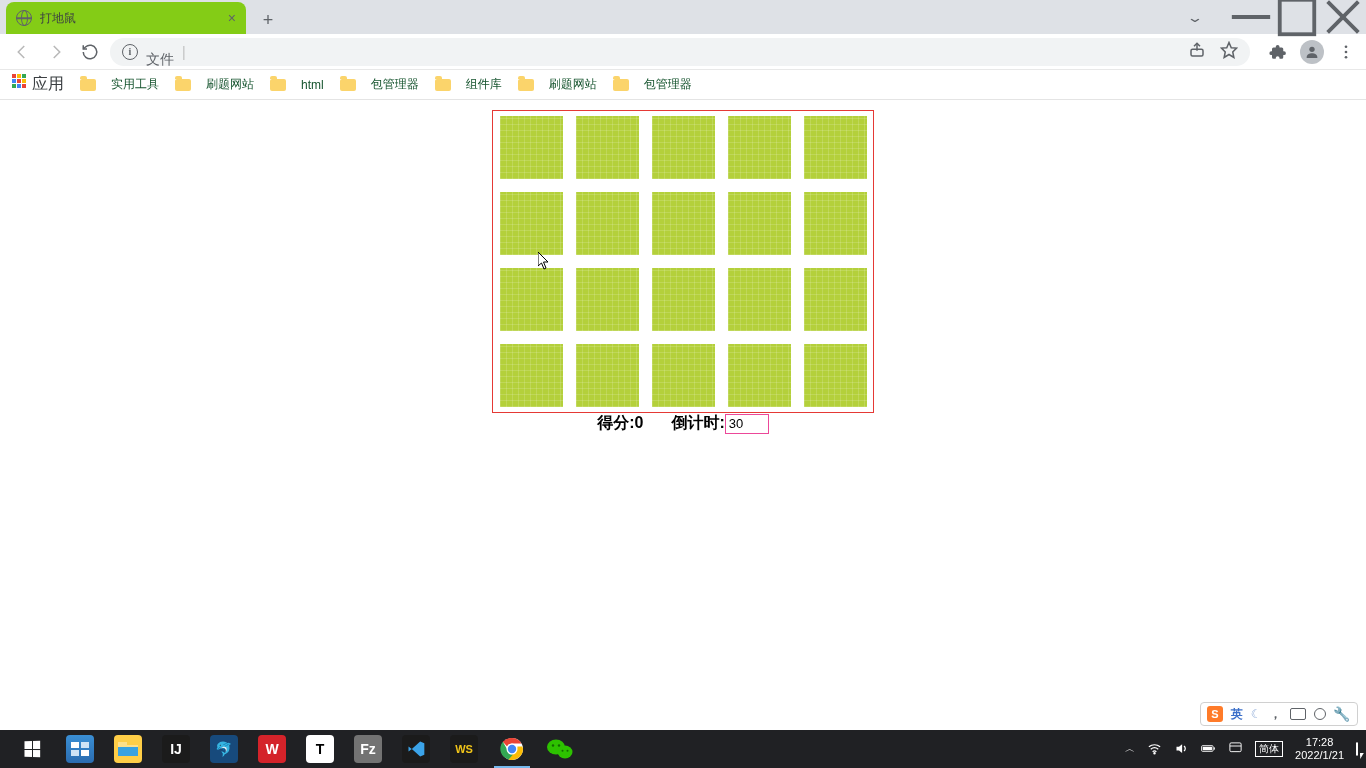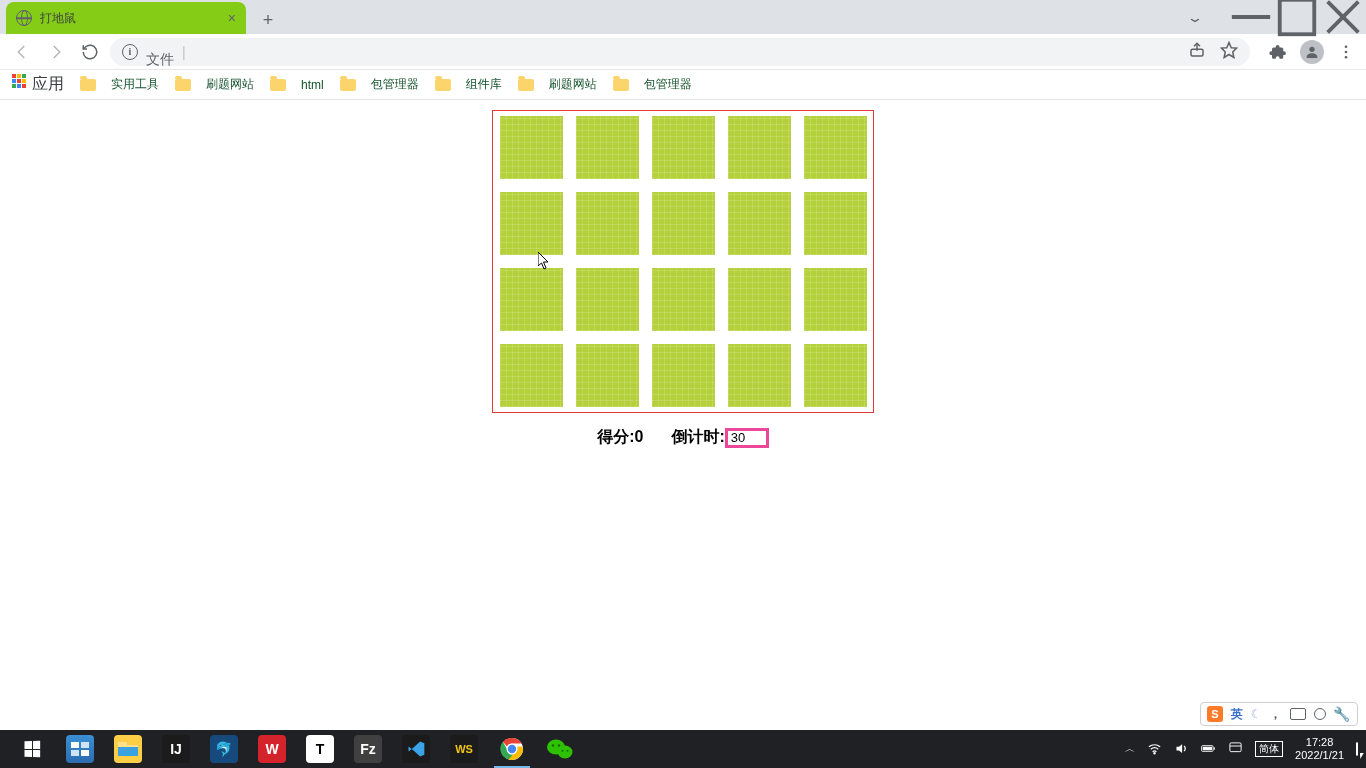"得分:0" .score-row { margin-top: 14px -> none }
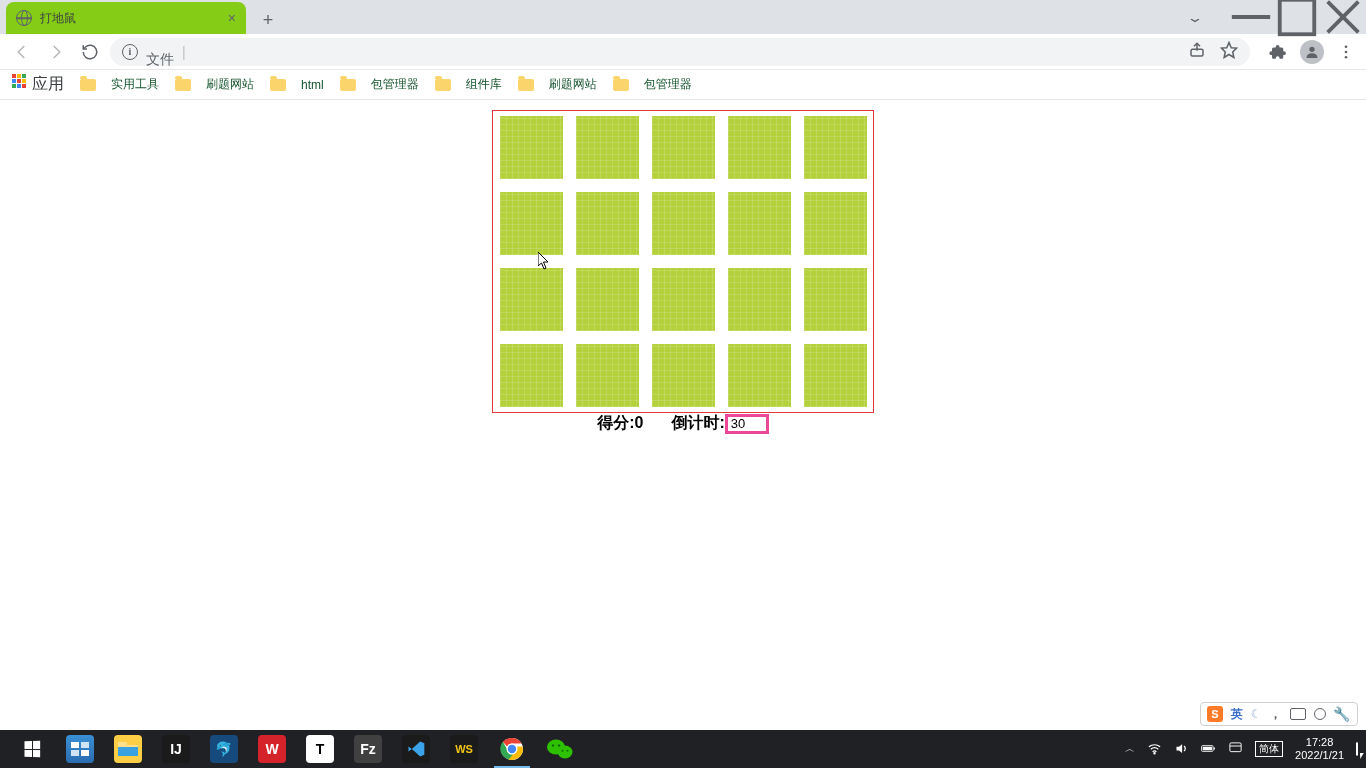"30" .score-row .cd-input { border: 3px solid #ec4899 -> 1px solid #ec4899 }
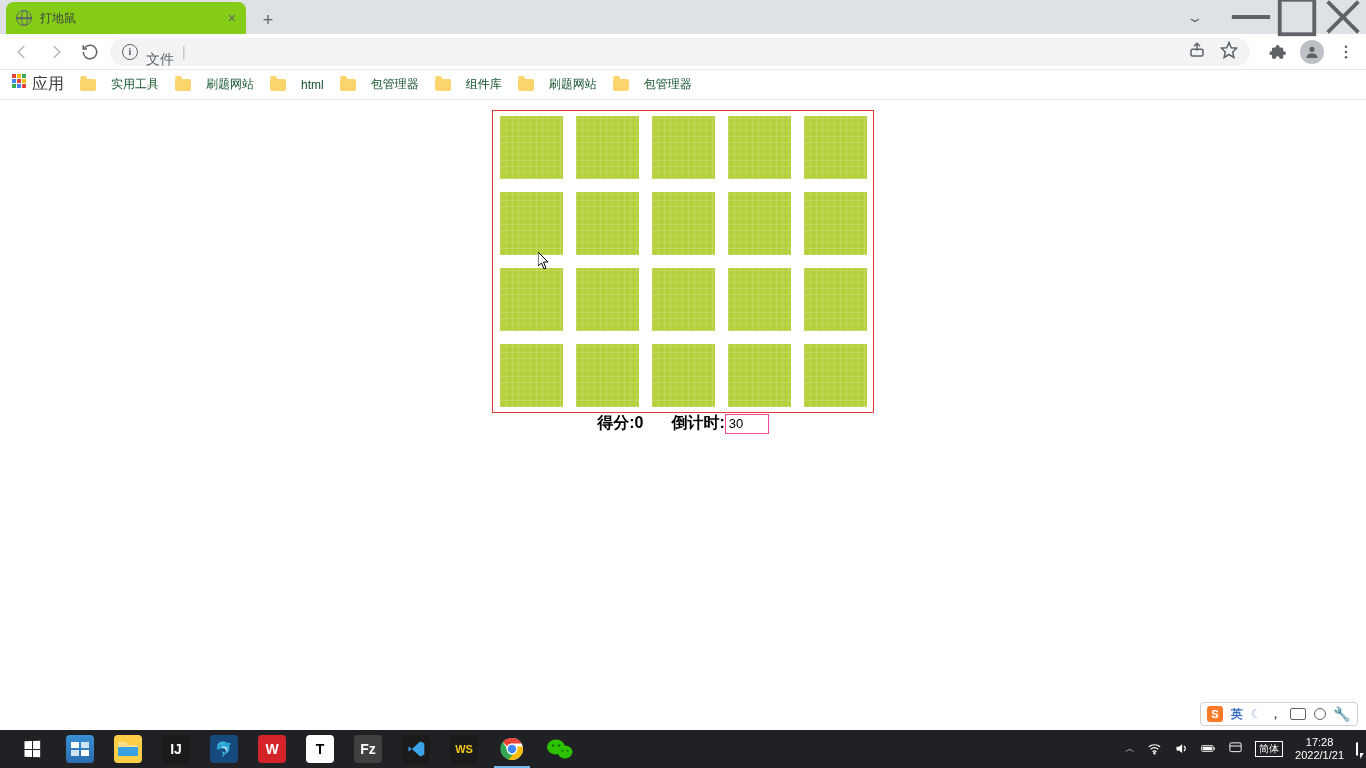"Fz" div.app-box { background: #404040 -> #737373 }
